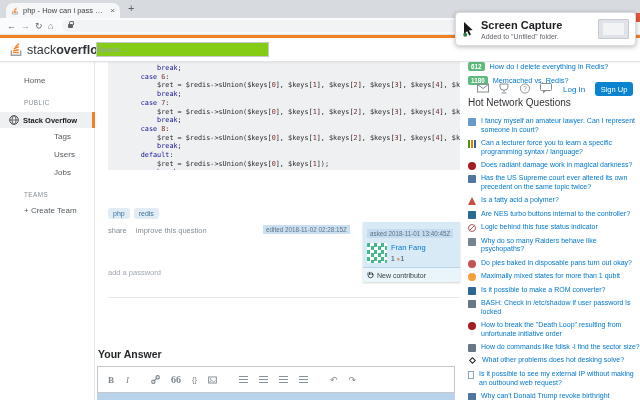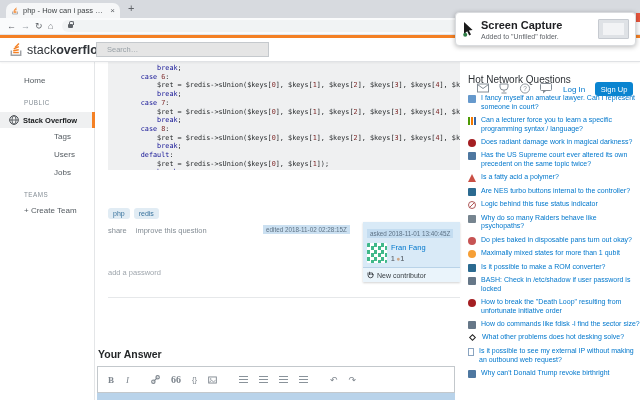"Search…" .so-search { background: #e5e5e5 -> #84cc16; padding: 0 10px -> 0 0 }
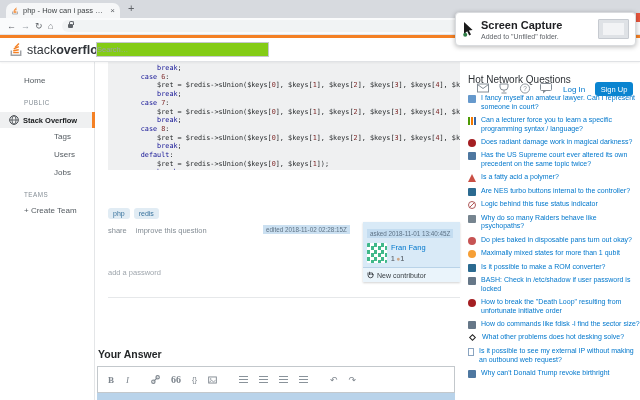"How do I delete everything" div { html: none -> <div> <div> <span>612</span> <span>How do I delete everything in Redis?</span> </div> <div> <span>1180</span> <span>Memcached vs. Redis?</span> </div> </div> }
